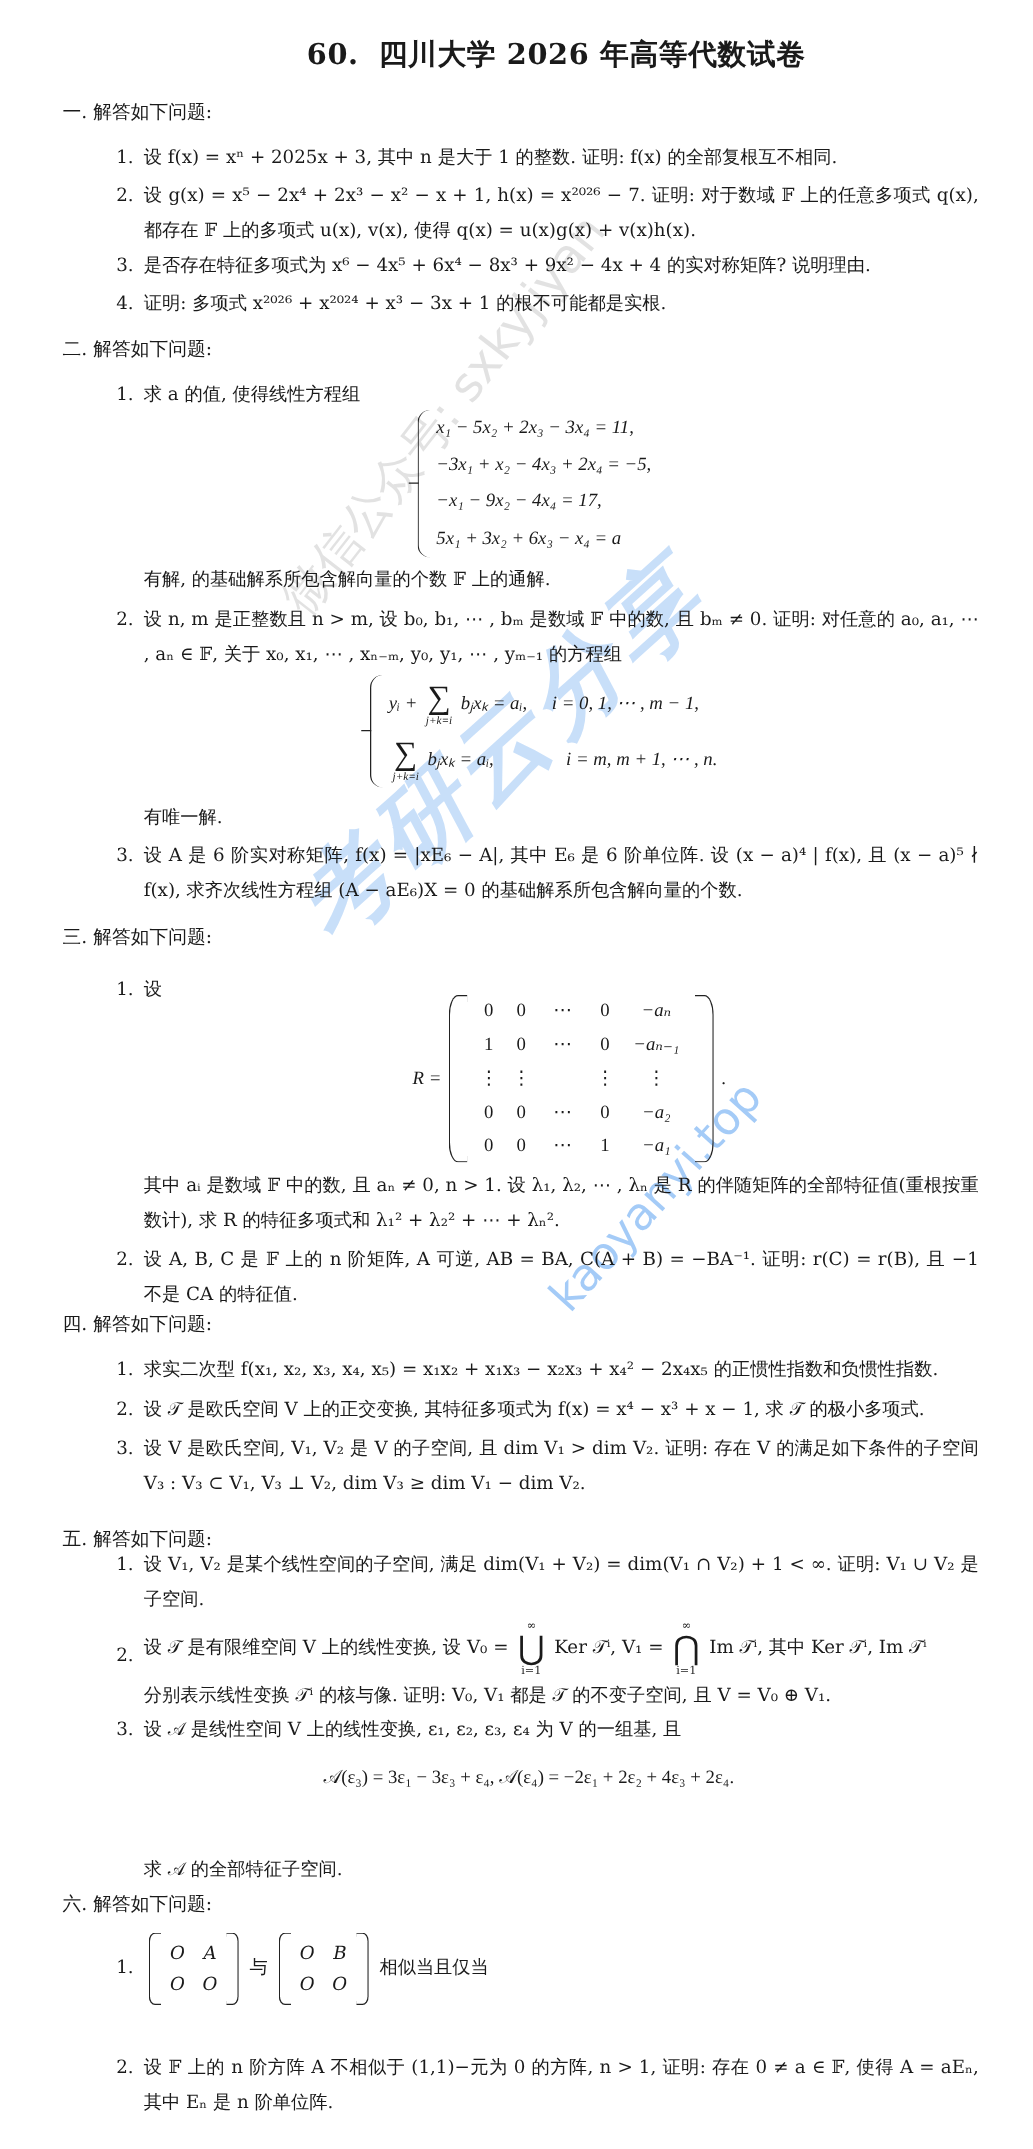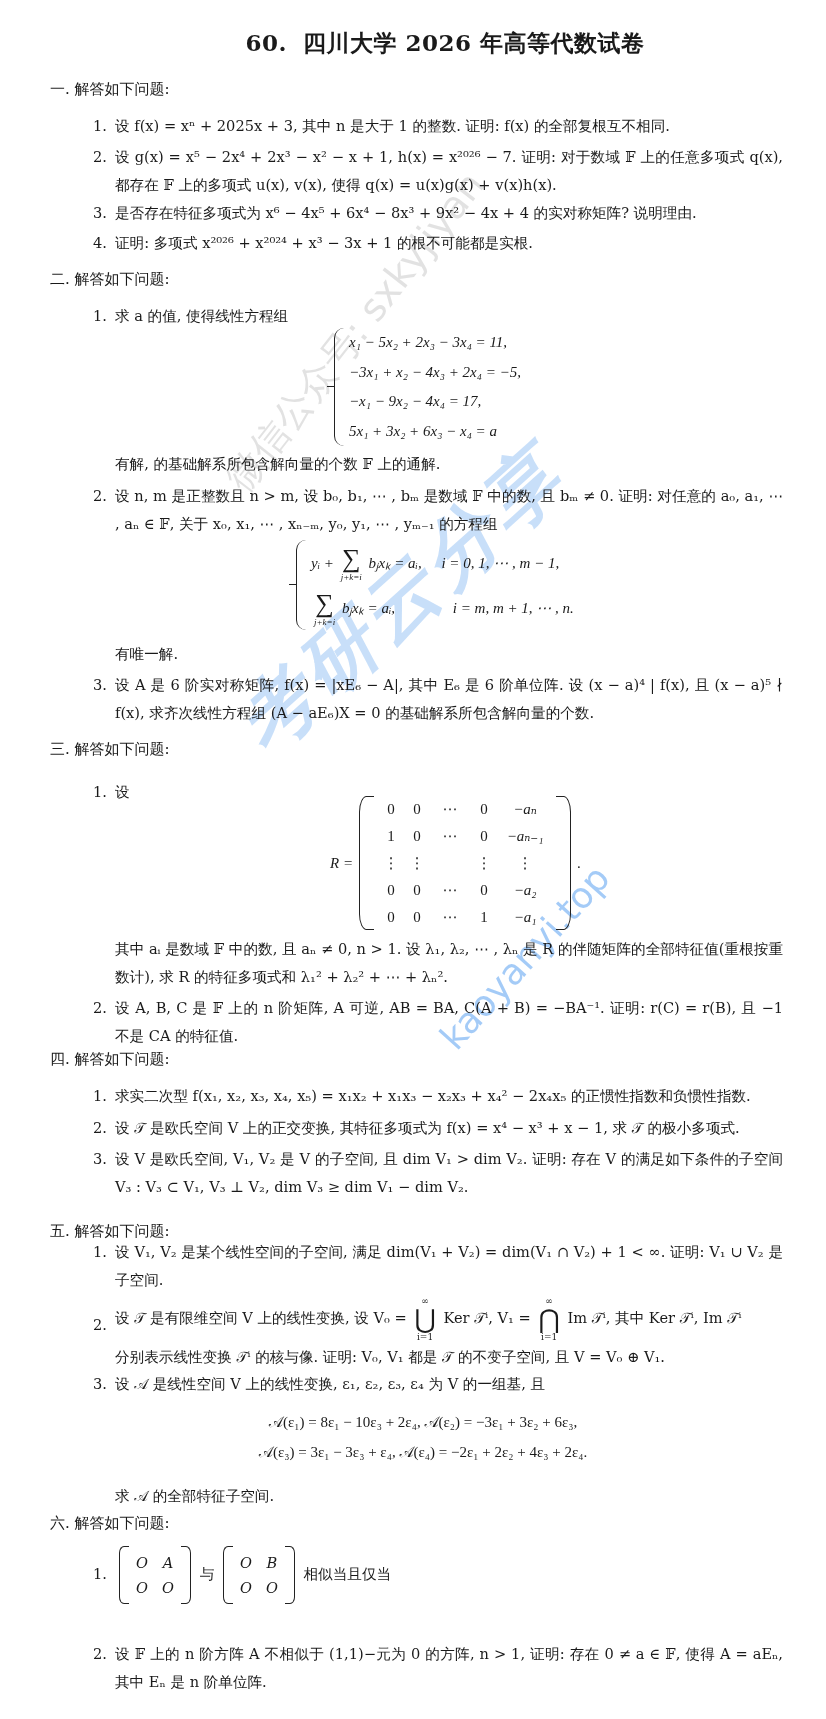"𝒜(ε₁) = 8ε₁ − 10ε₃" div { html: <div>𝒜(ε₁) = 8ε₁ − 10ε₃ + 2ε₄, 𝒜(ε₂) = −3ε₁ + 3ε₂ + 6ε₃,</div> -> none }
